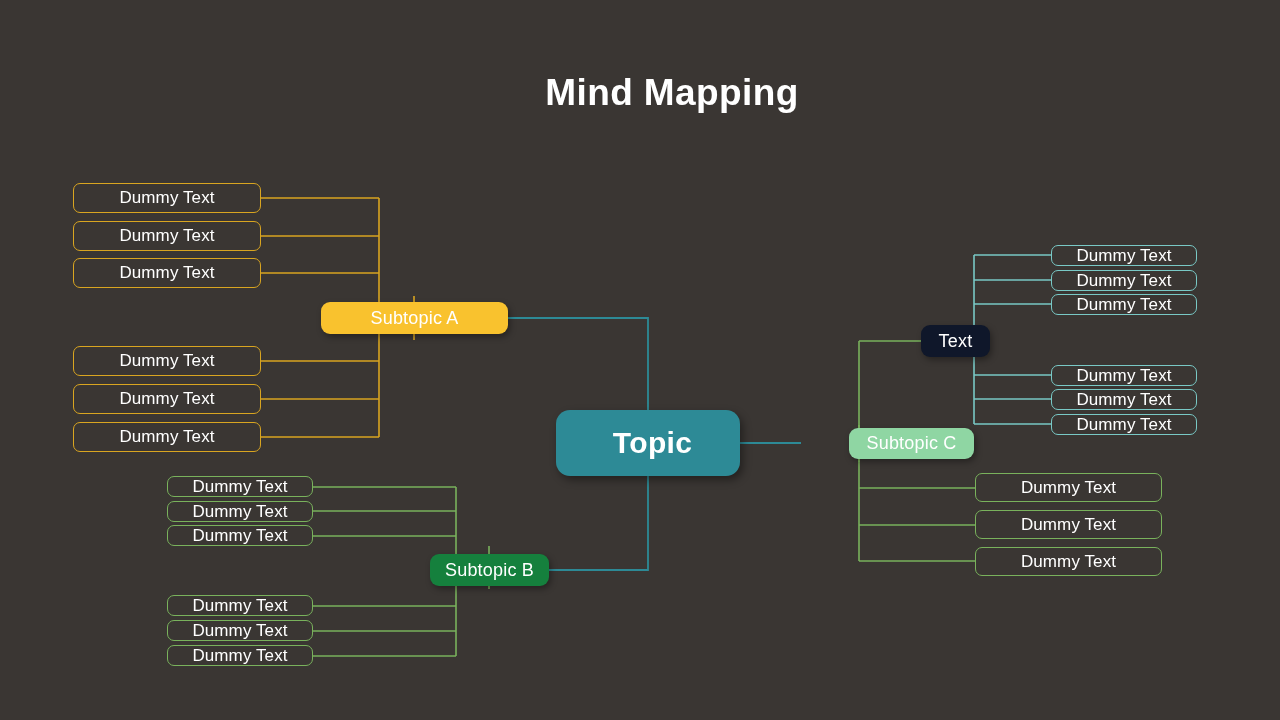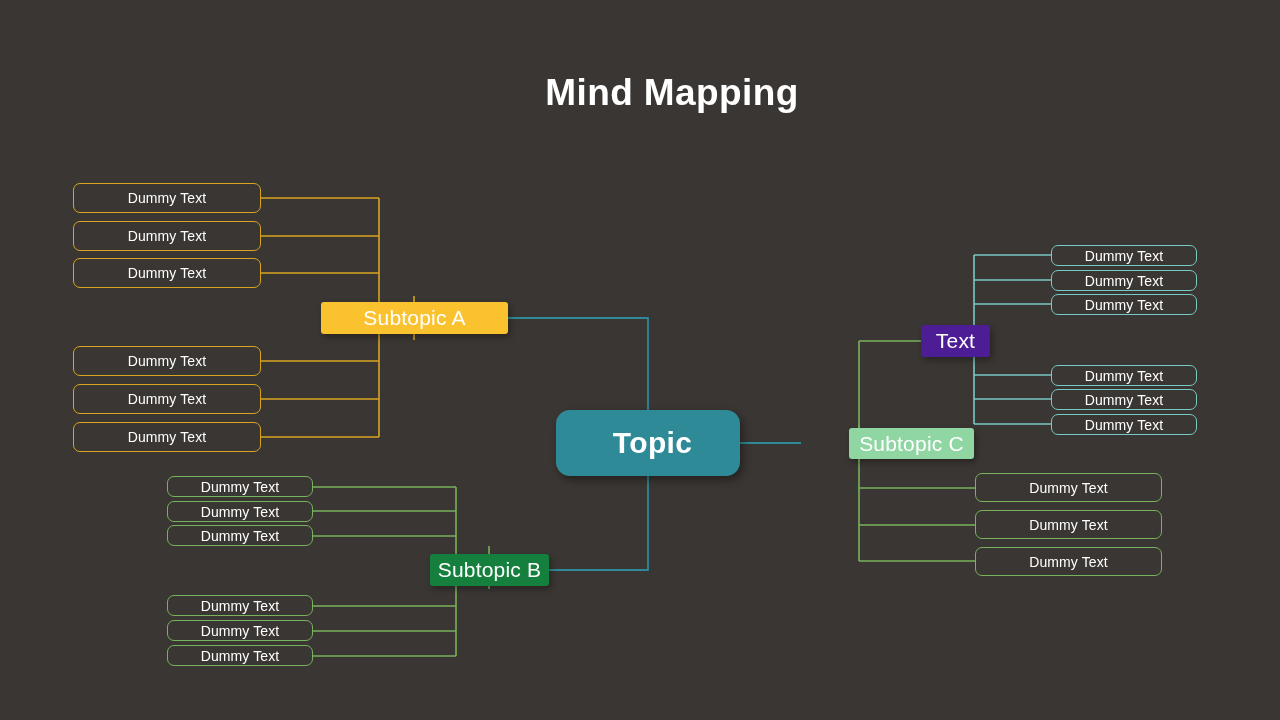"Dummy Text" .leaf { font-size: 14px -> 17px }
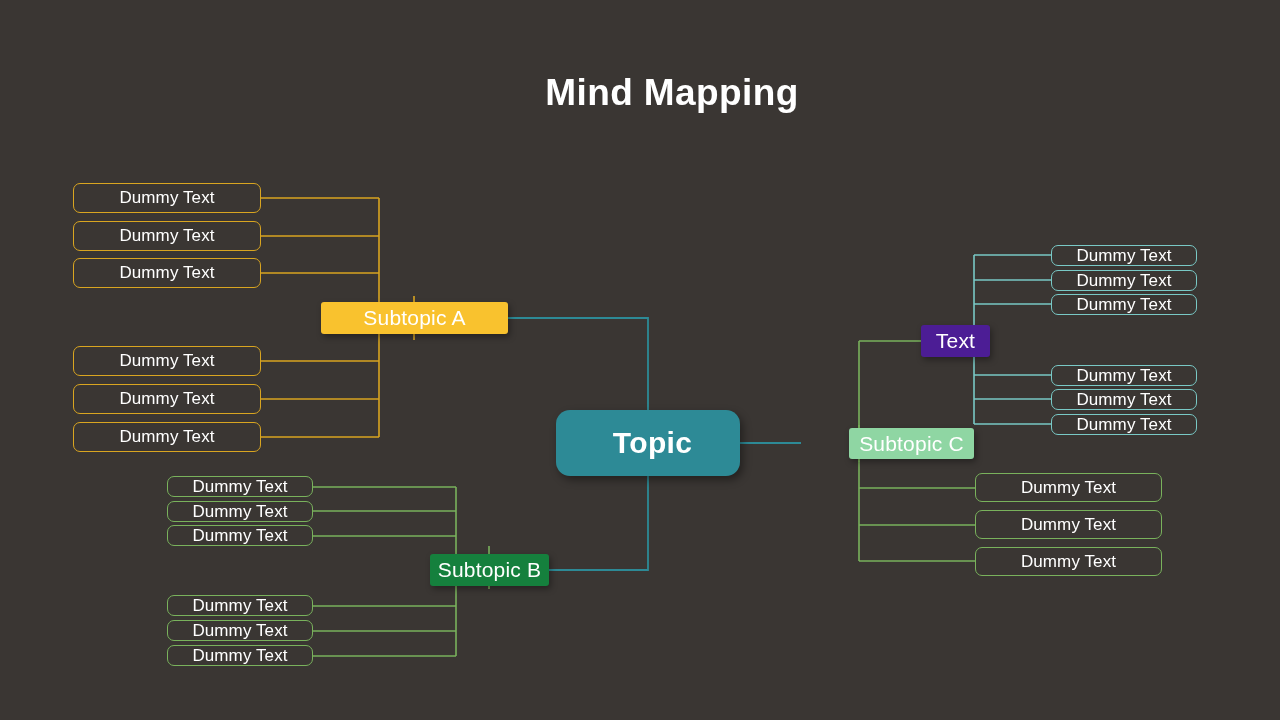"Subtopic A" .chip { border-radius: 3px -> 9px; font-size: 21px -> 18px }
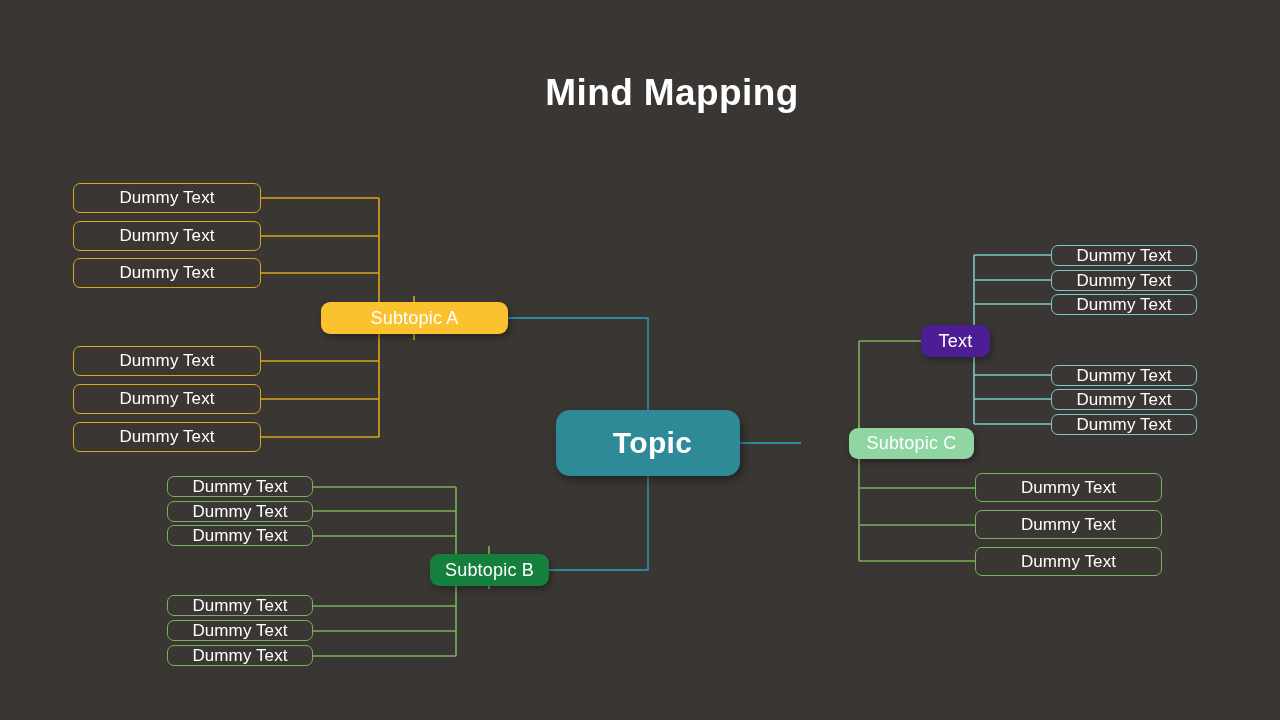"Text" .chip.cyan { background: #4c1d95 -> #0f172a }
